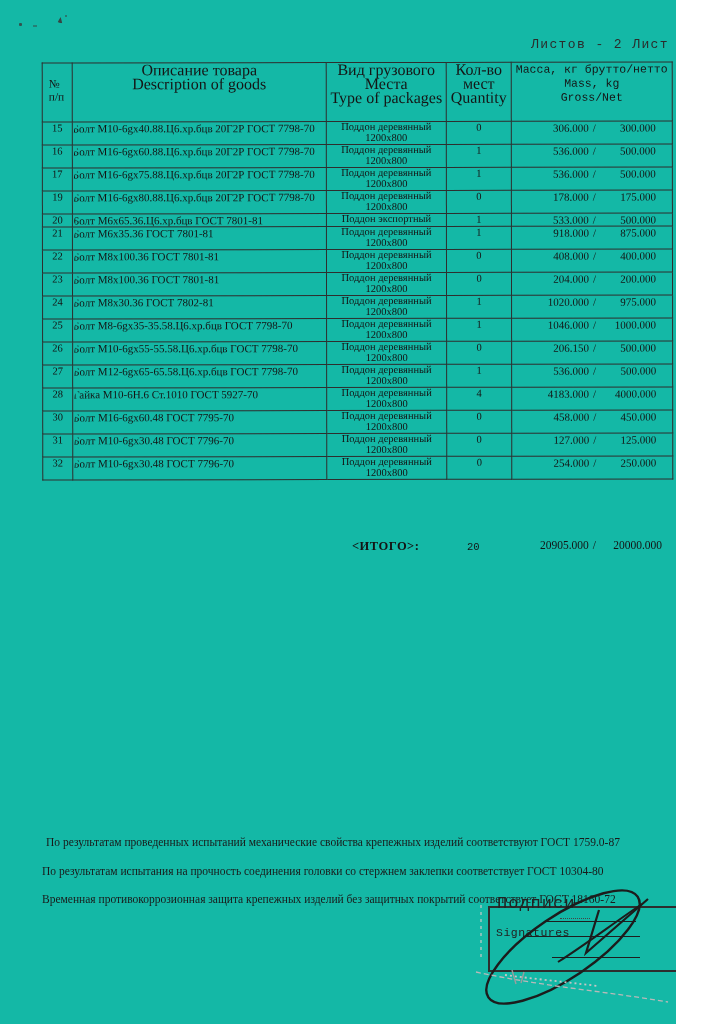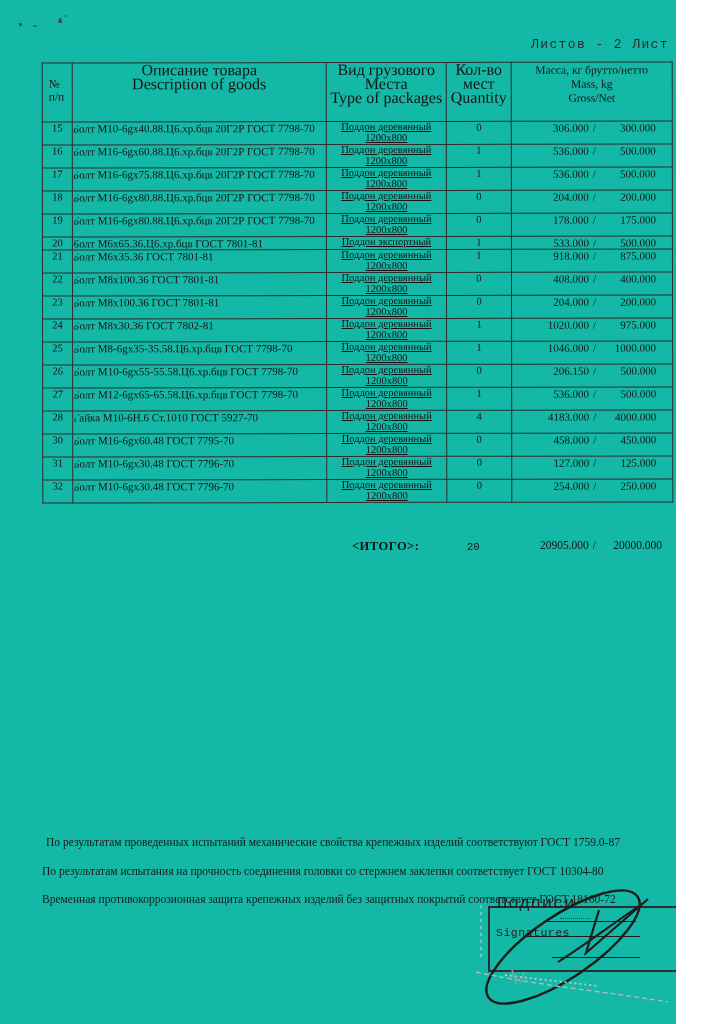"Масса, кг брутто/нетто" th .h-c.small { font-family: none -> Liberation Mono, monospace }
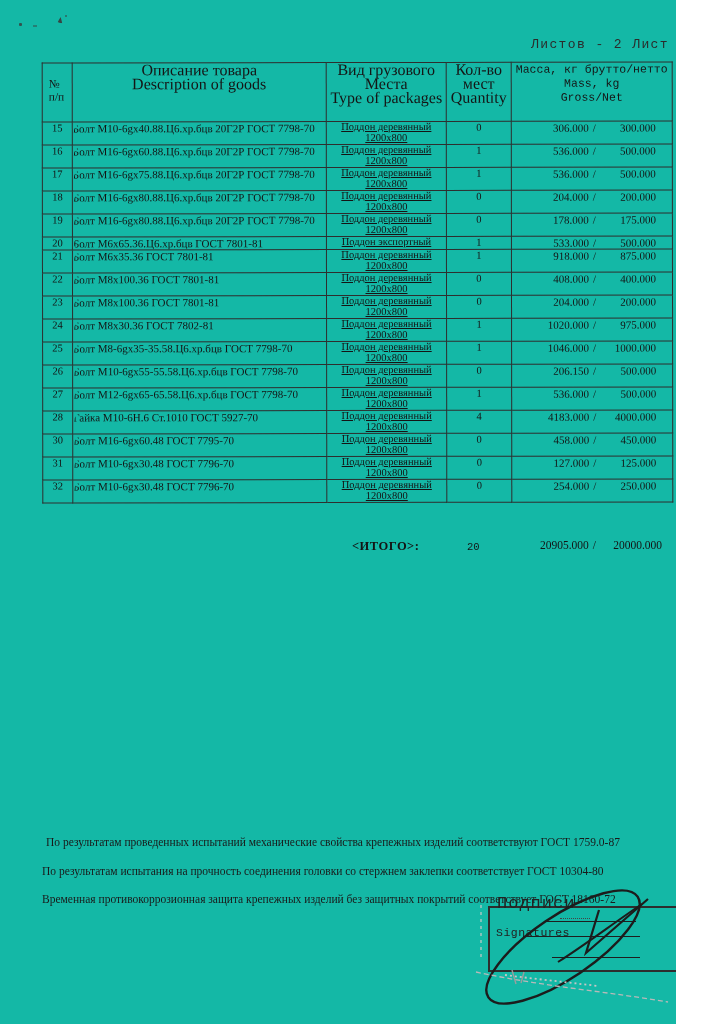"Поддон деревянный" td.c-pkg { text-decoration: underline -> none }
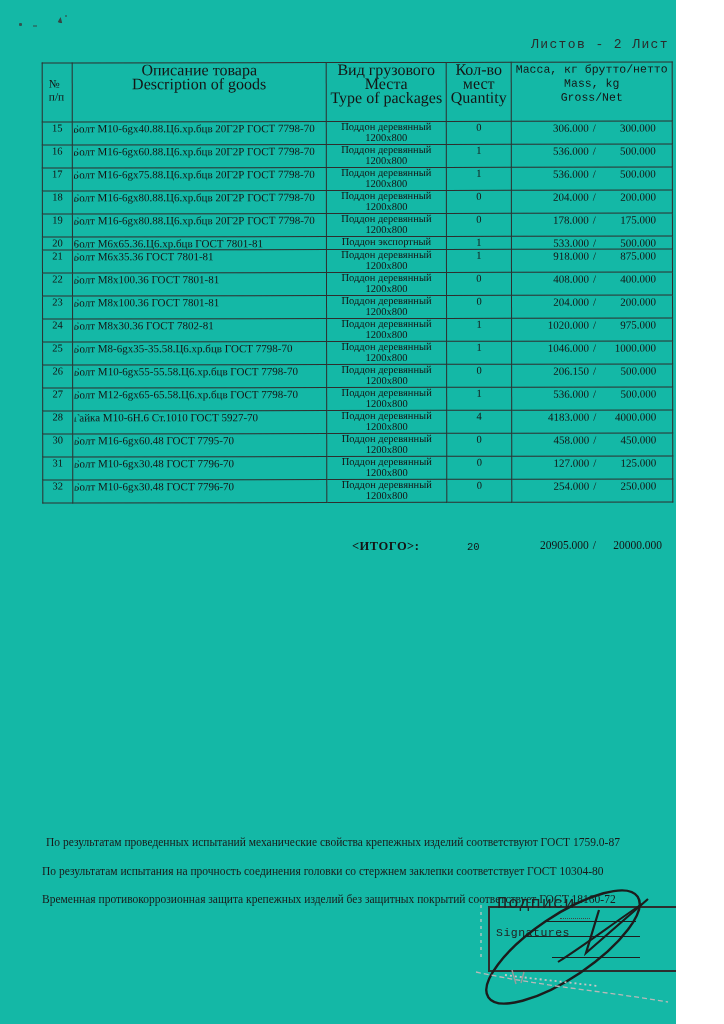"18" tr { html: <tr> <td>18</td> <td>Болт М16-6gx80.88.Ц6.хр.бцв 20Г2Р ГОСТ 7798-70</td> <td> <div>Поддон деревянный</div> <div>1200х800</div> </td> <td>0</td> <td> <div> <span>204.000</span> <span>/</span> <span>200.000</span> </div> </td> </tr> -> none }
